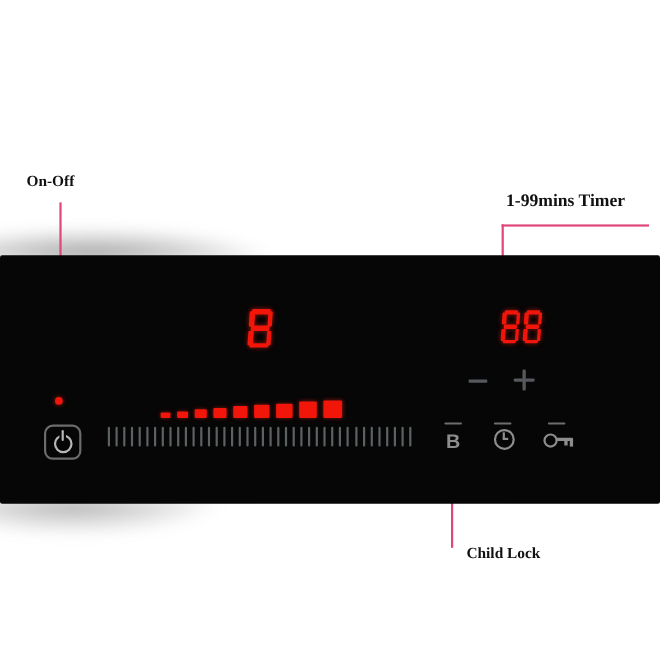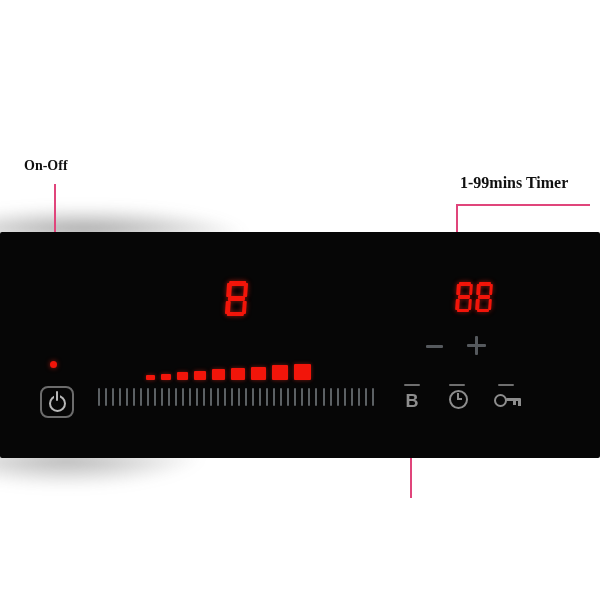"Child Lock" div.callout-label { html: none -> <div>Child Lock</div> }
